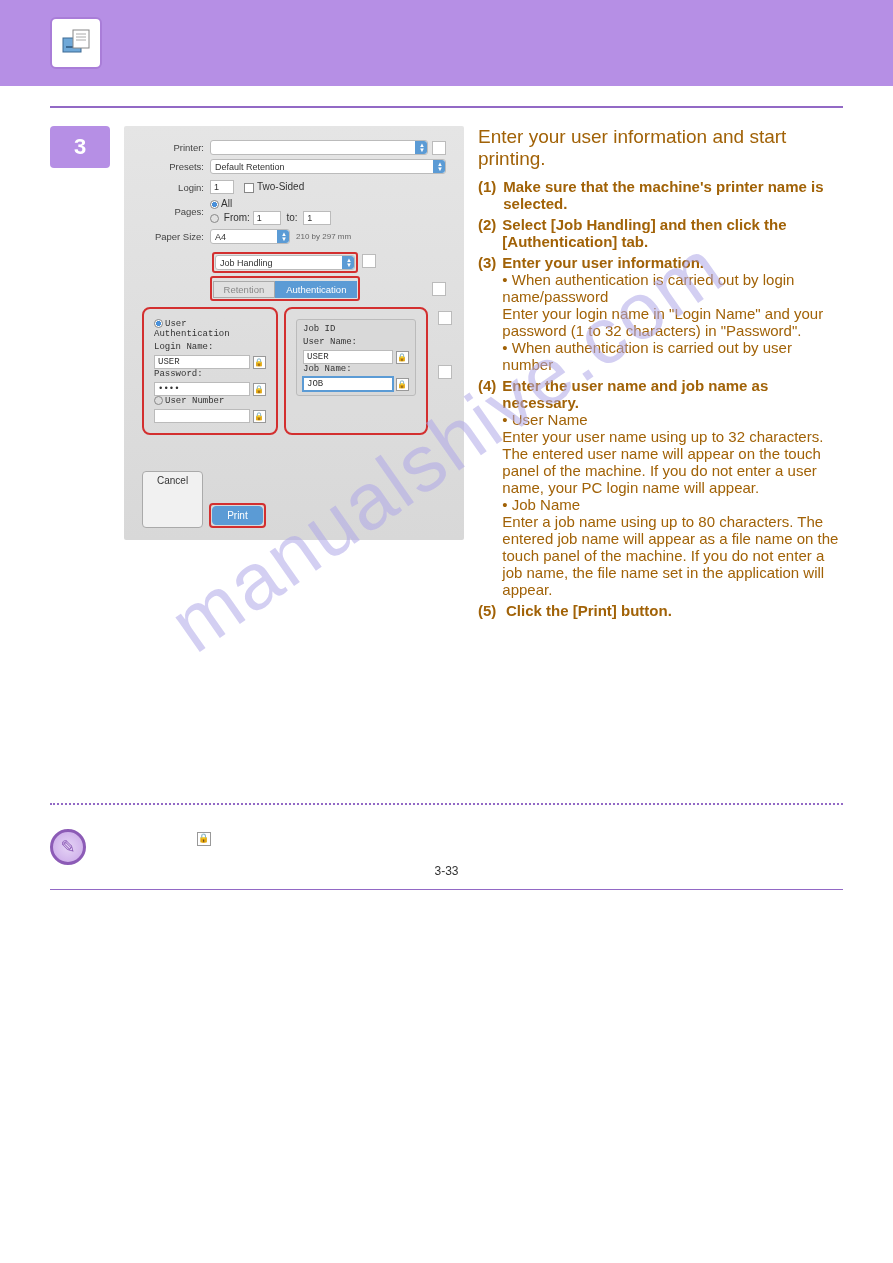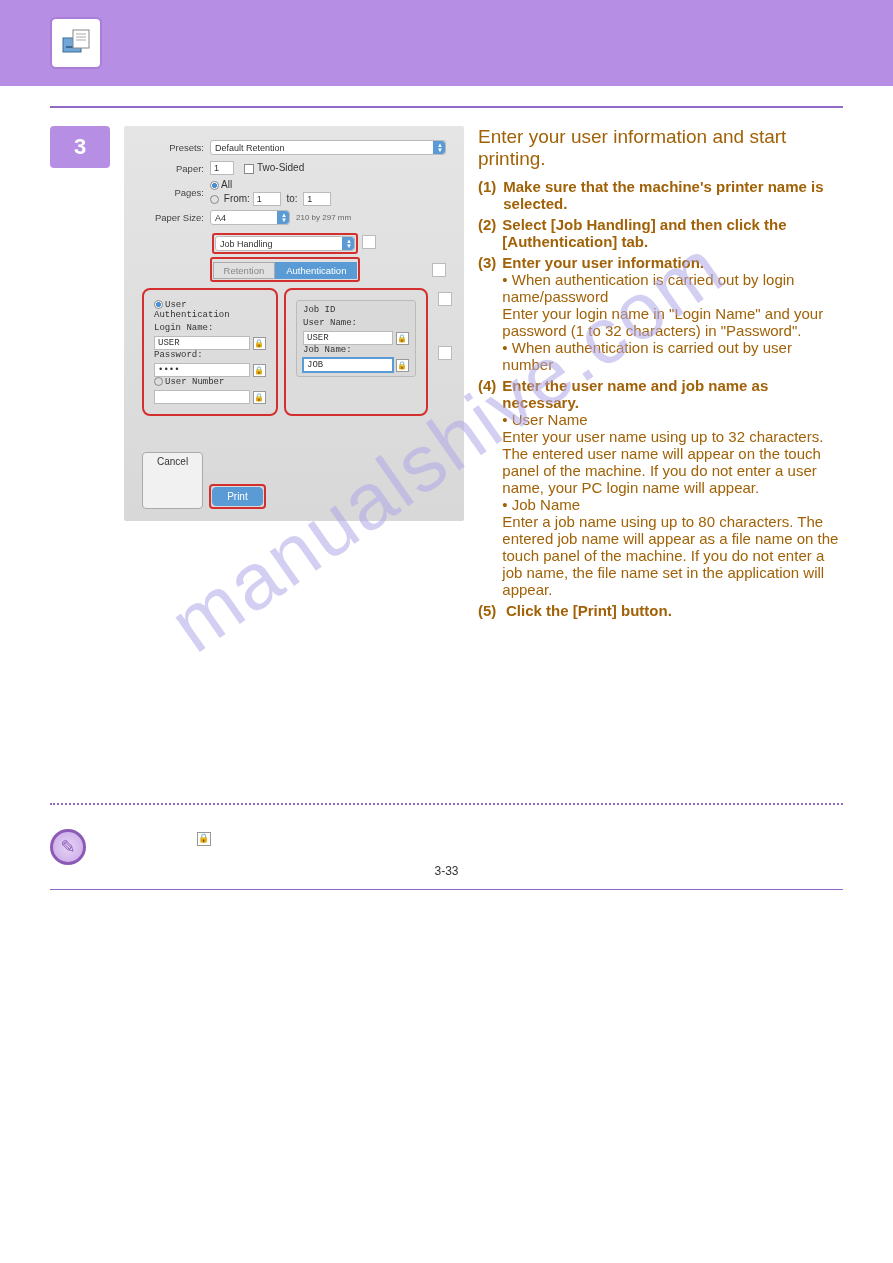"Printer:" div.form-row { html: none -> <div> <span>Printer:</span> <div> <span></span> <span>▲<br>▼</span> </div> <div></div> </div> }
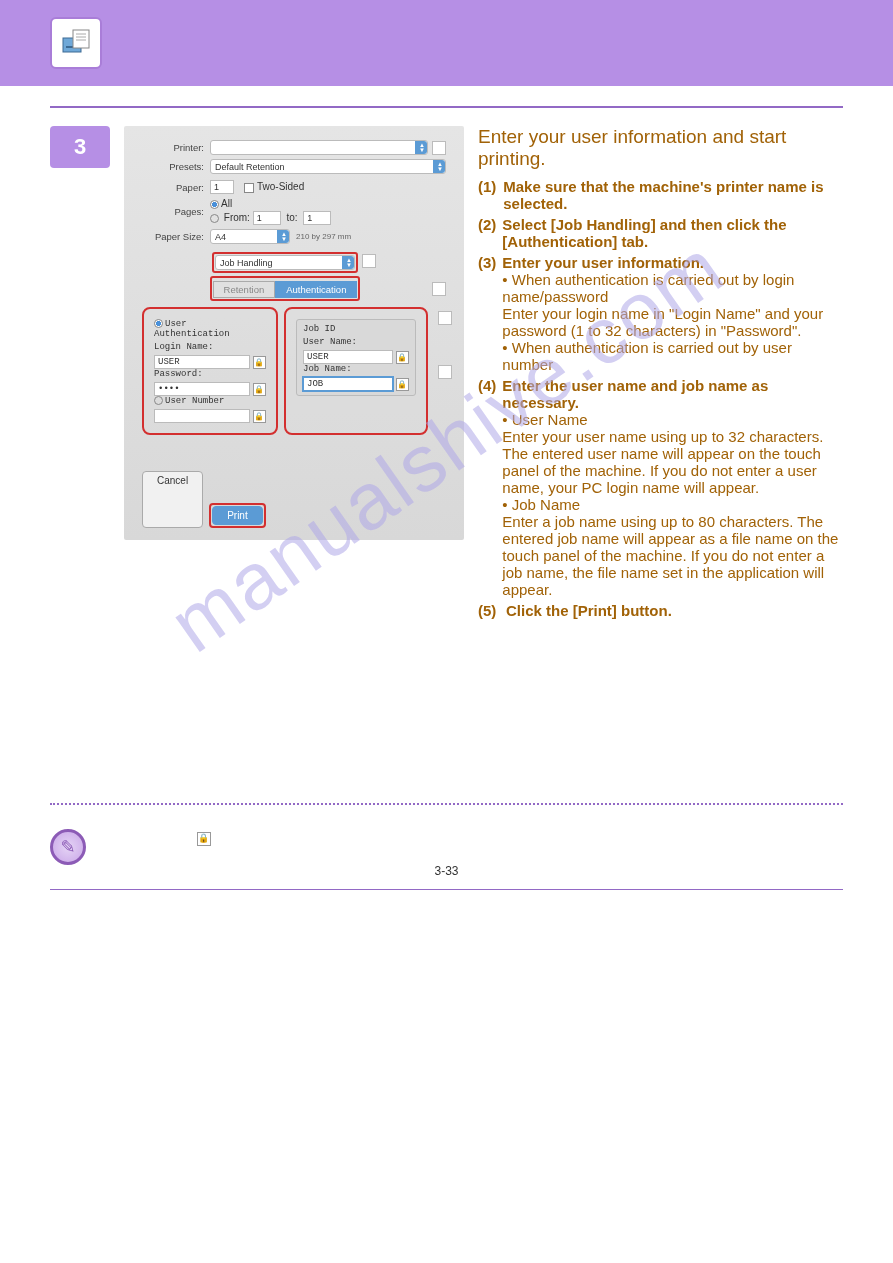"Paper:" span.lbl { text: Paper -> Login }
